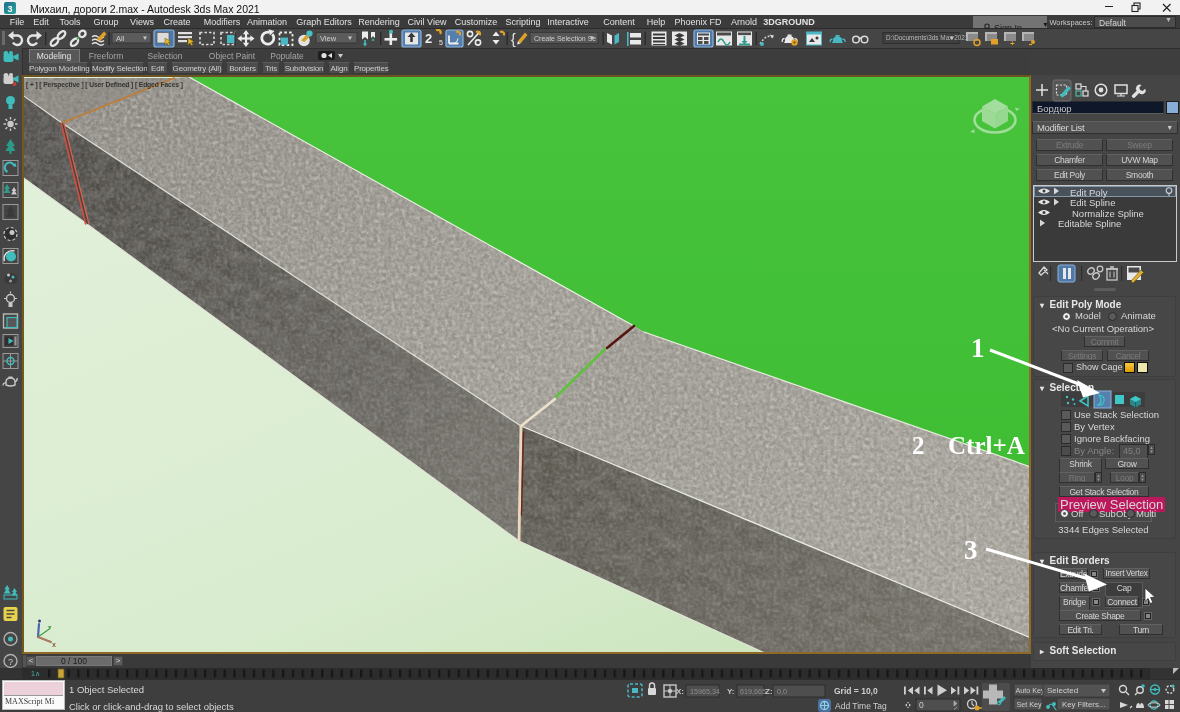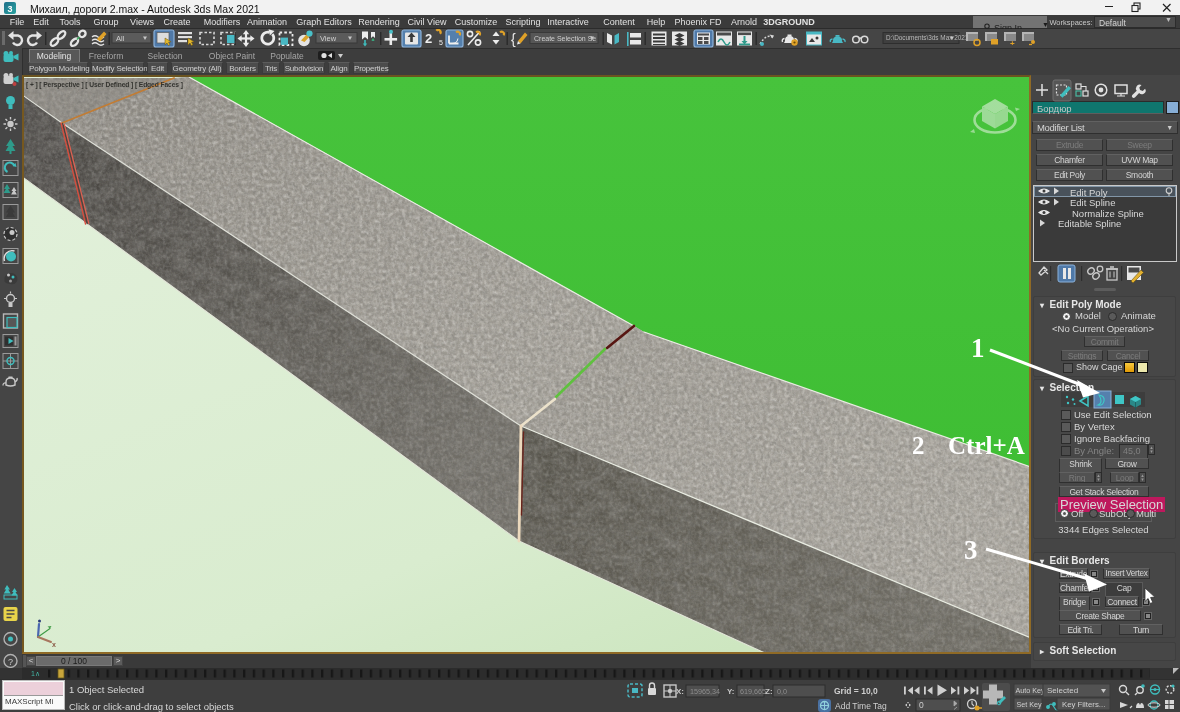"Бордюр" div.fld { background: #0f766e -> #0f172a }
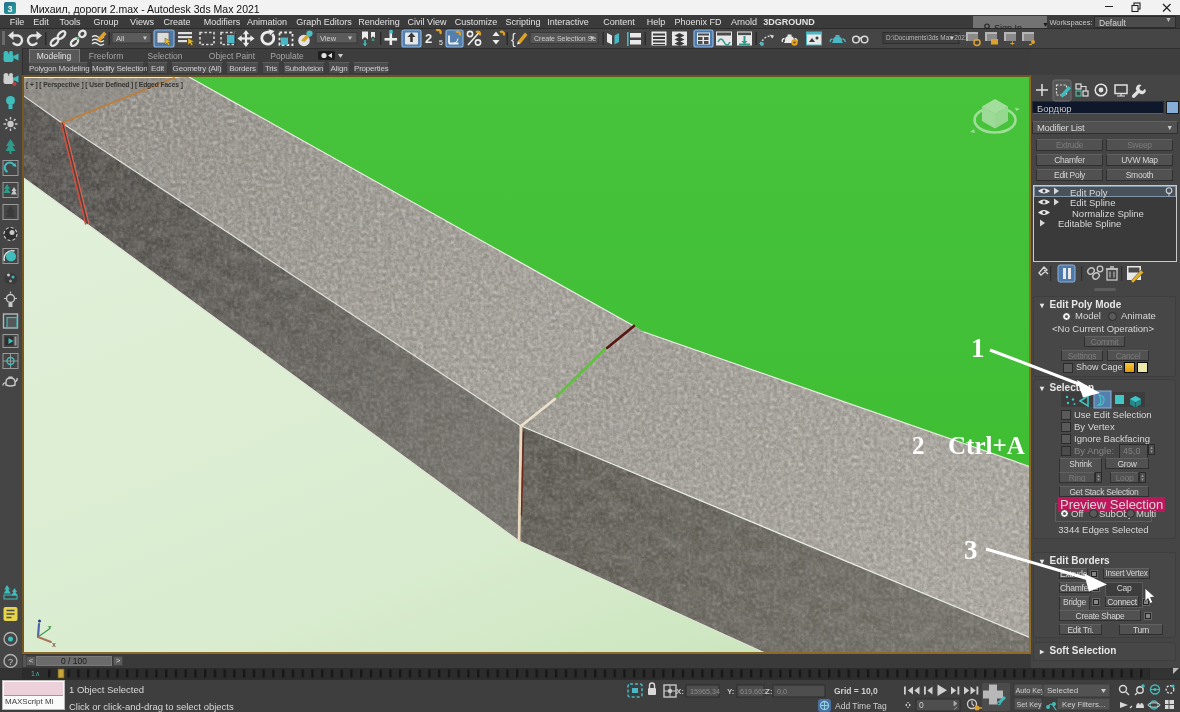"Use Edit Selection" div.lab { text: Edit -> Stack }
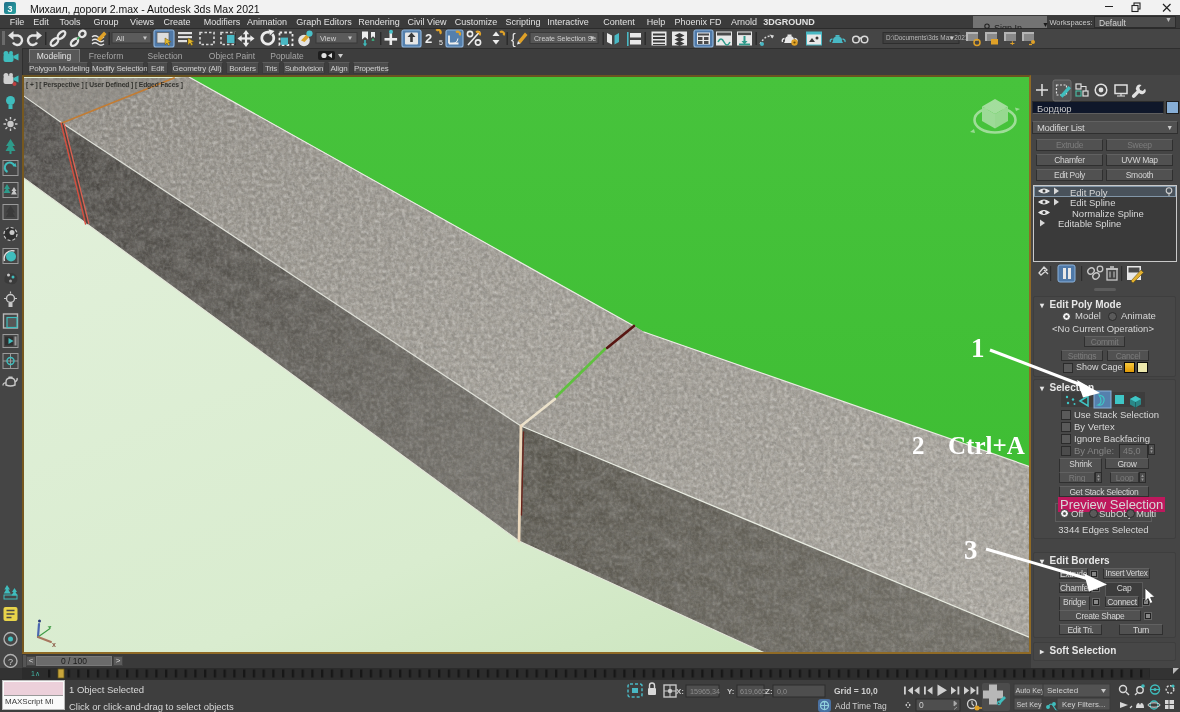"MAXScript Mi" div.abs { font-family: Liberation Sans, sans-serif -> Liberation Serif, serif }
